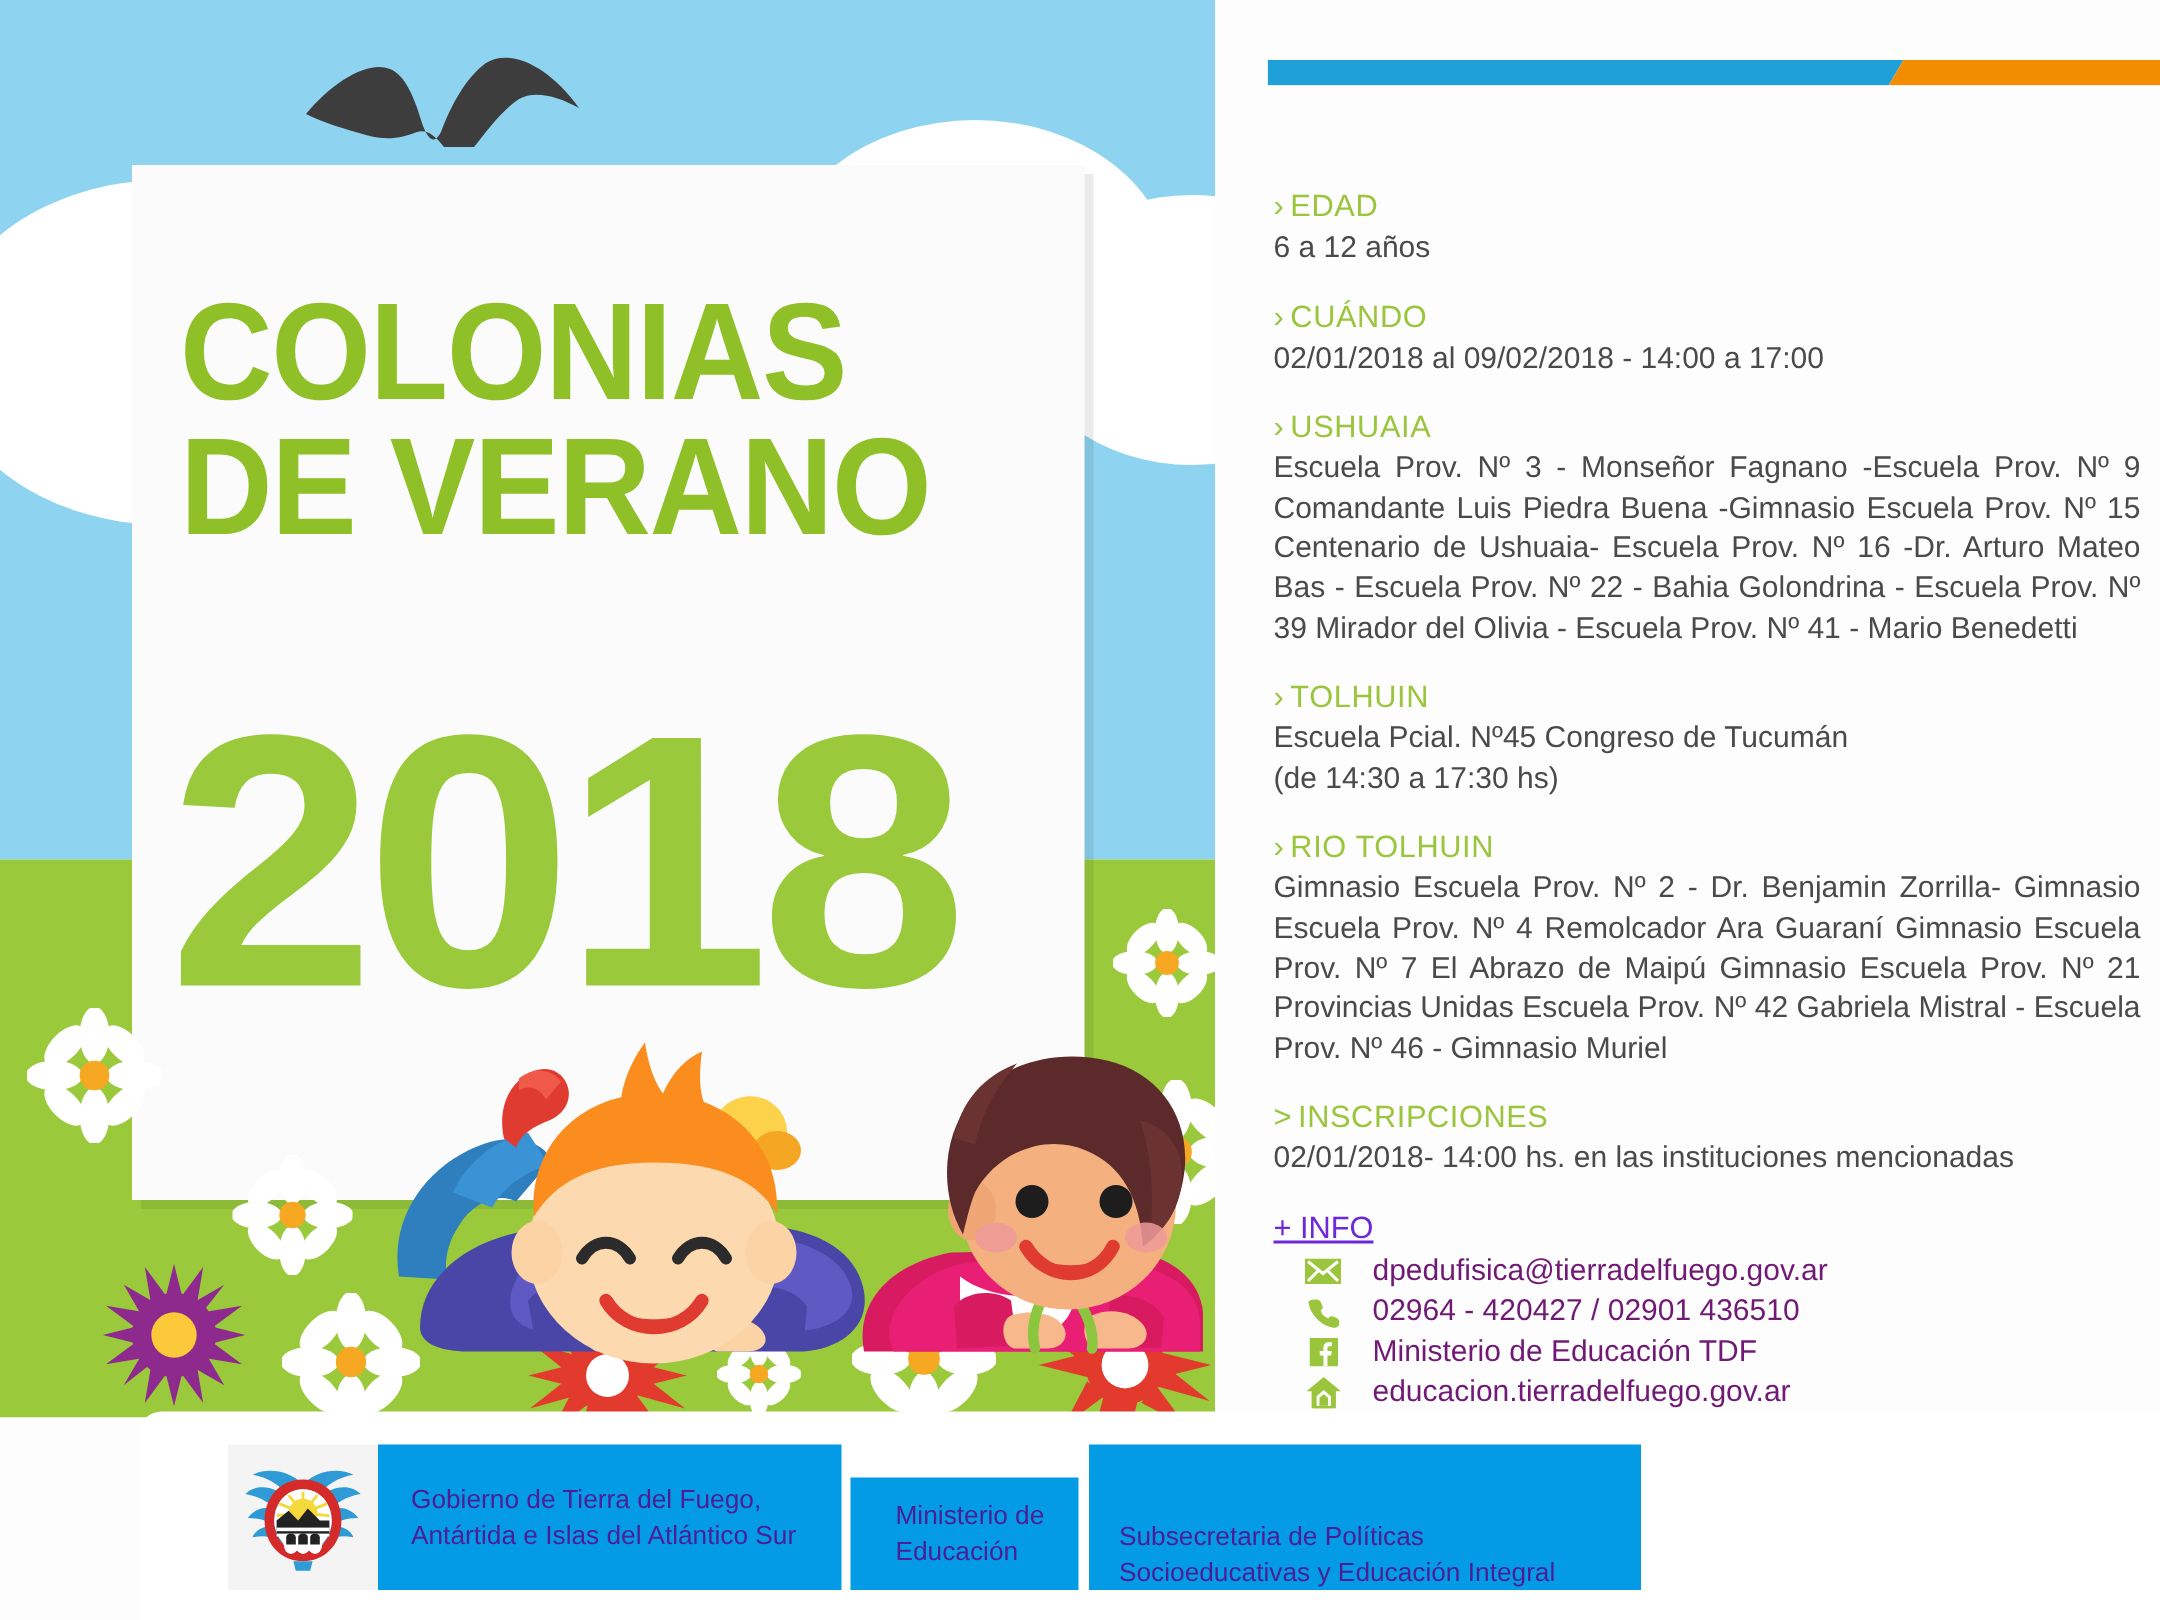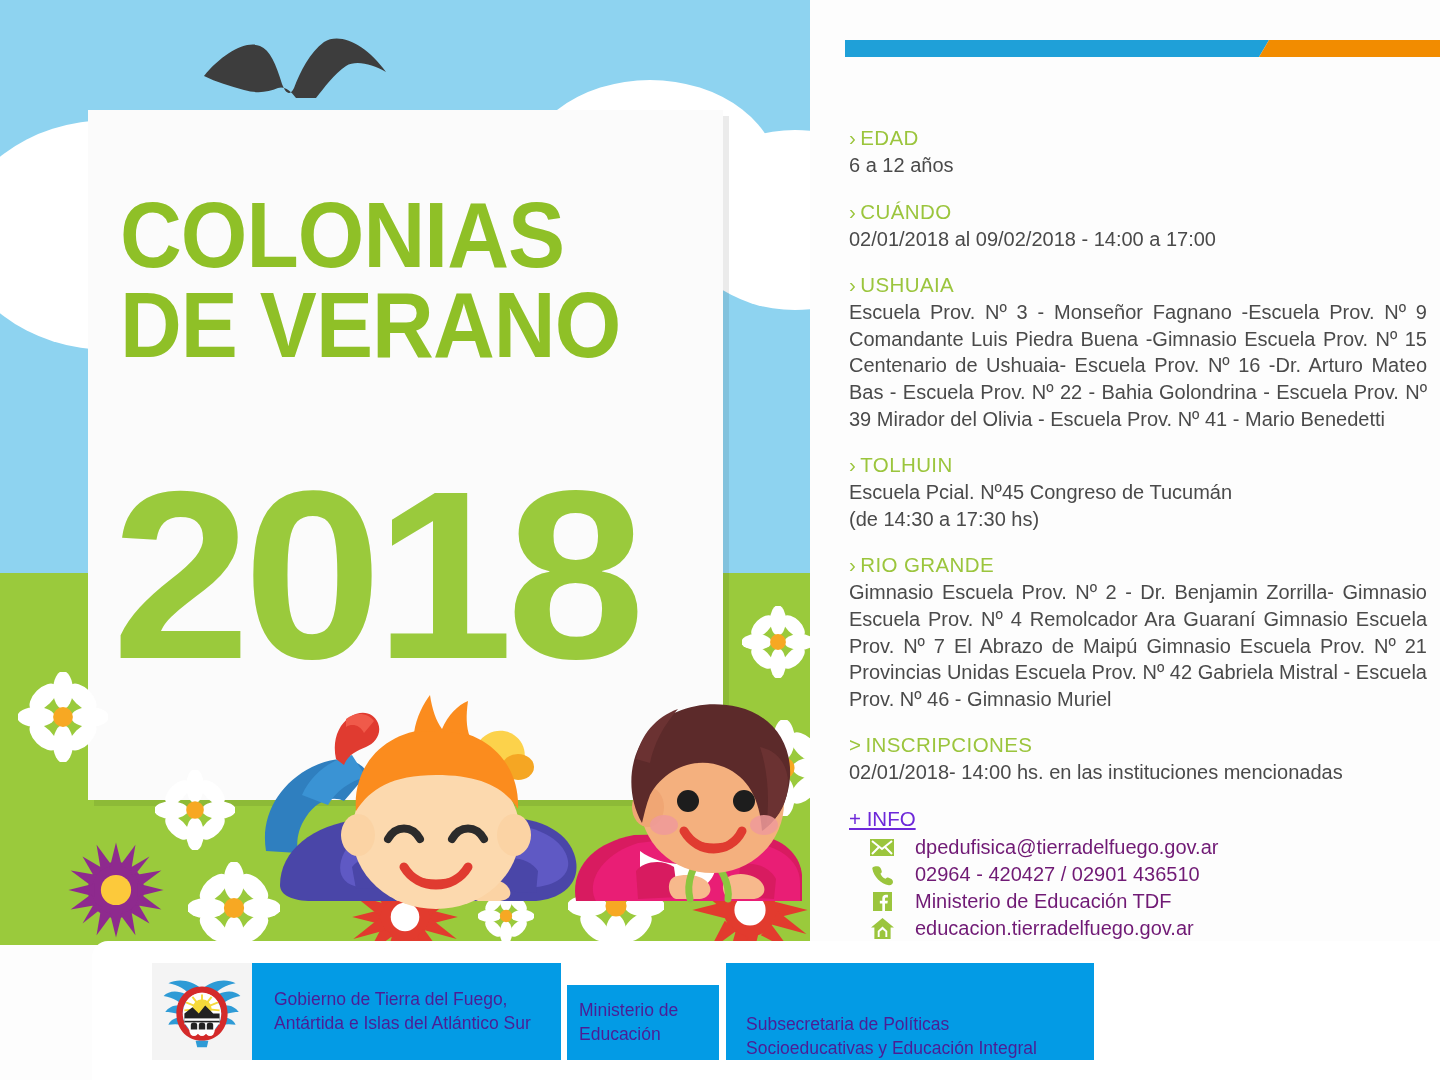"RIO GRANDE" span { text: GRANDE -> TOLHUIN }
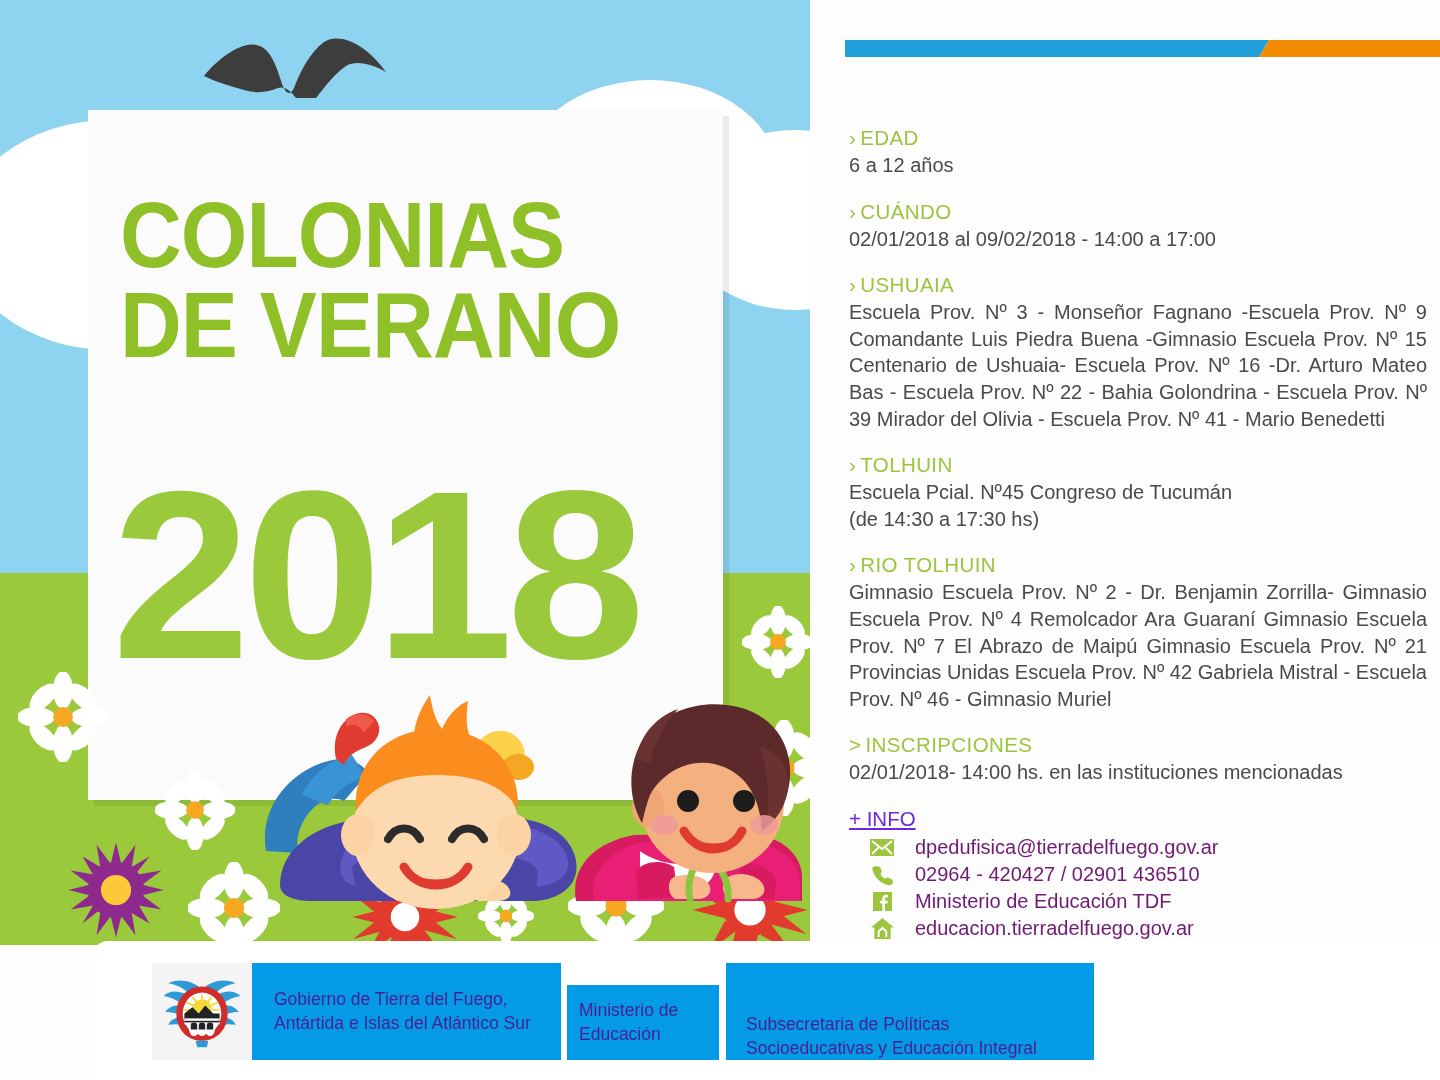"Ministerio de" .fb-min { padding-left: 12px -> 30px }
